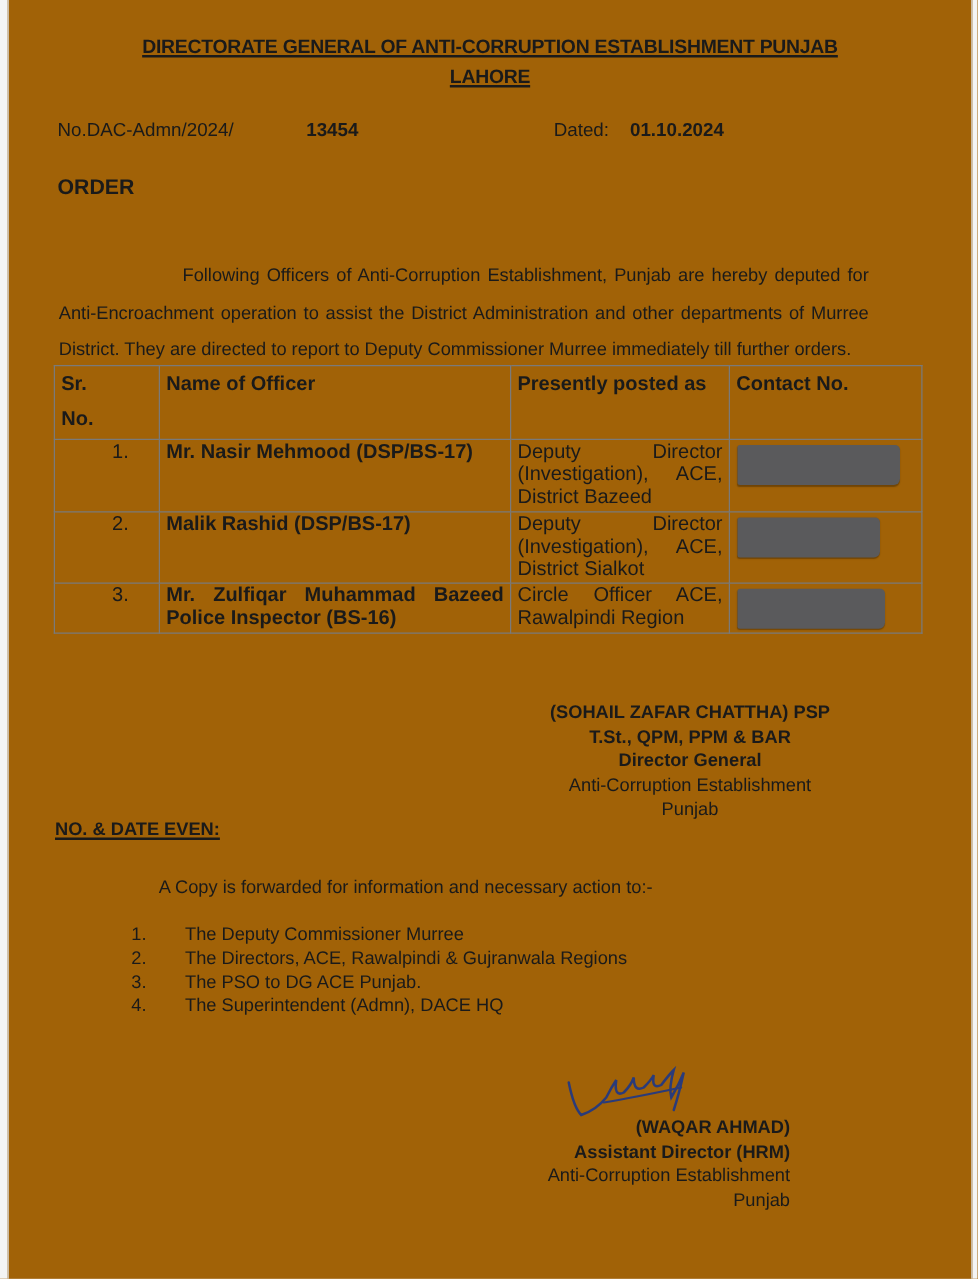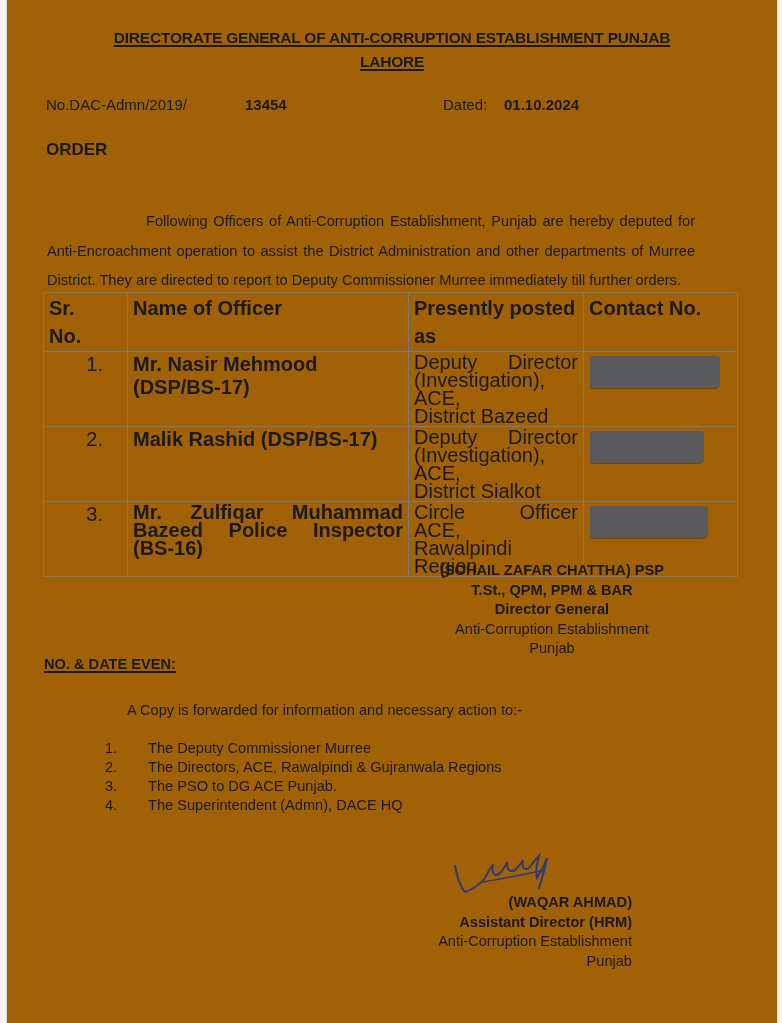"No.DAC-Admn/2019/" div.abs { text: No.DAC-Admn/2019/ -> No.DAC-Admn/2024/ }
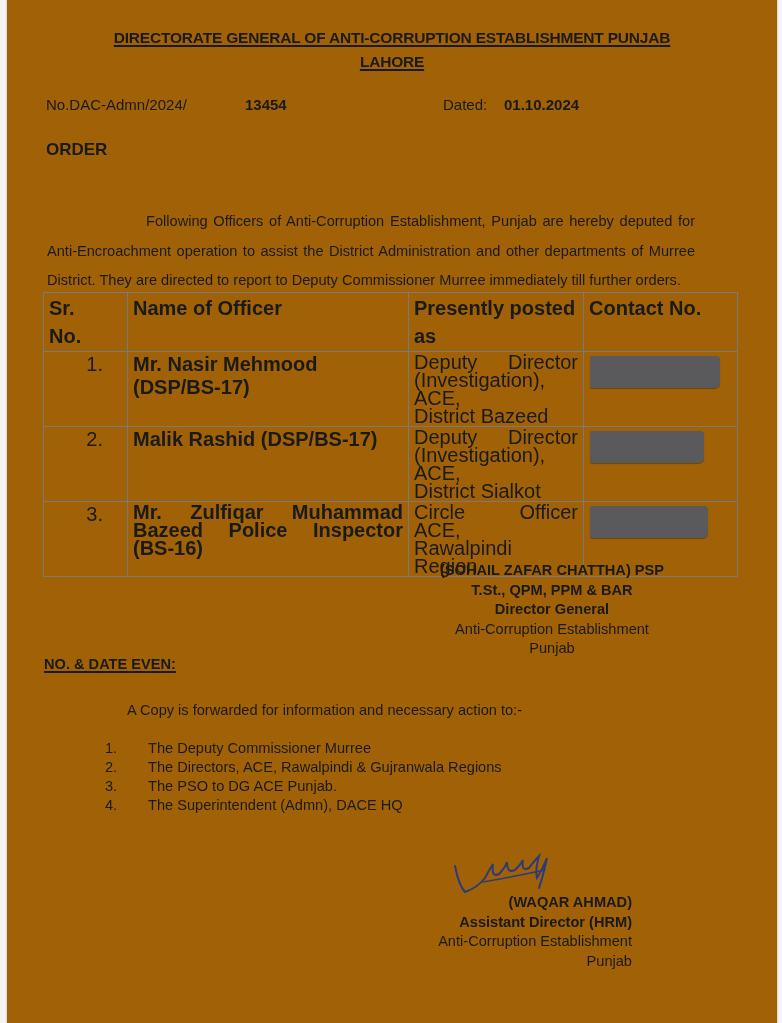"Sr." table.officers { font-size: 20px -> 16px }
